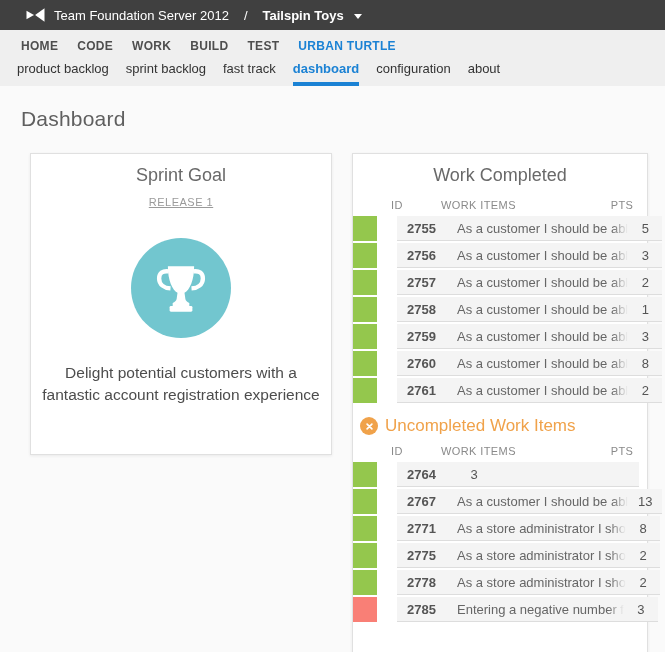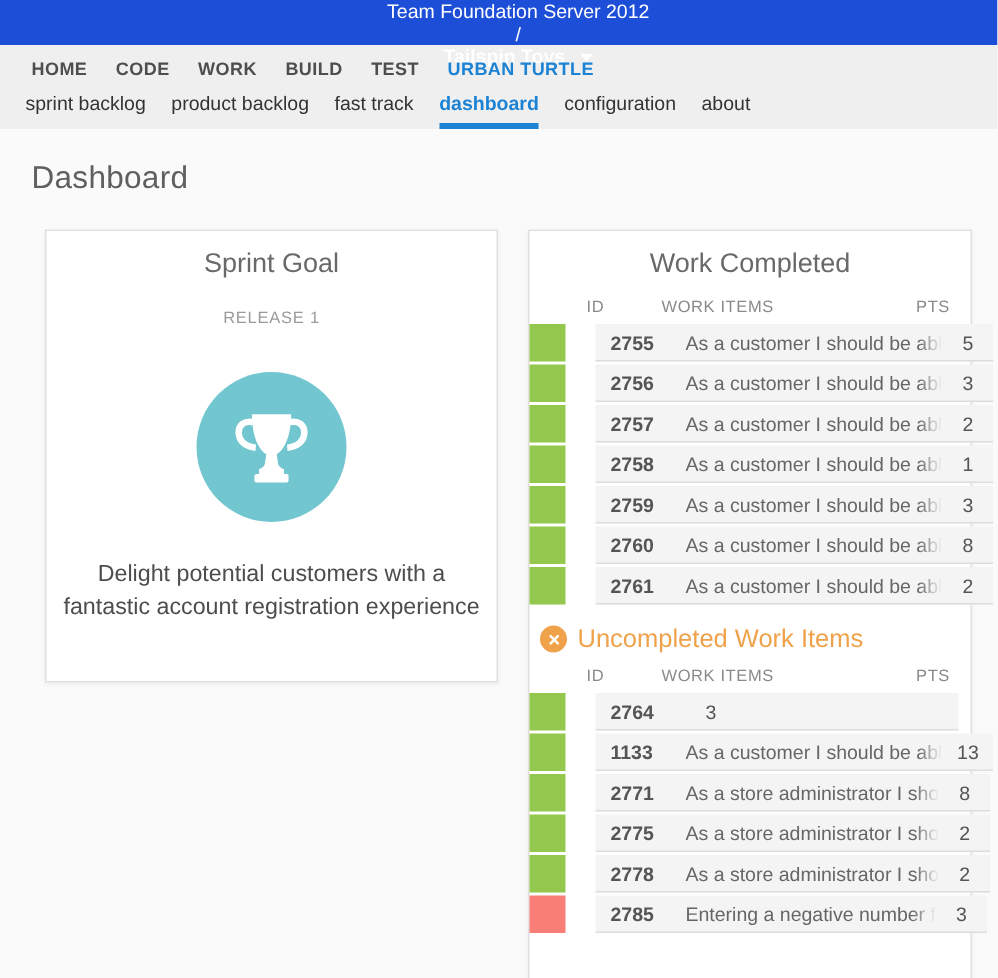"Team Foundation Server 2012" div.topbar { background: #1d4ed8 -> #404040; flex-direction: column -> none }
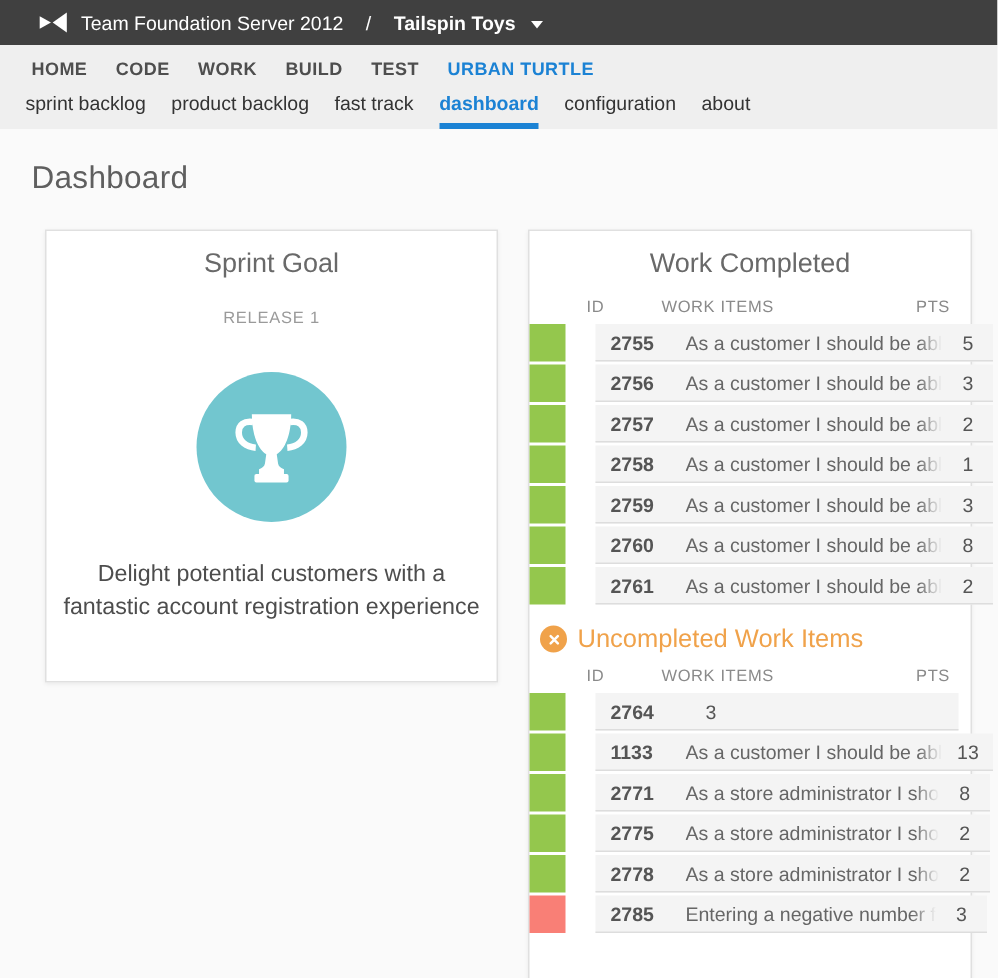"sprint backlog" span.subnav-item { order: before "product backlog" -> after "product backlog" }
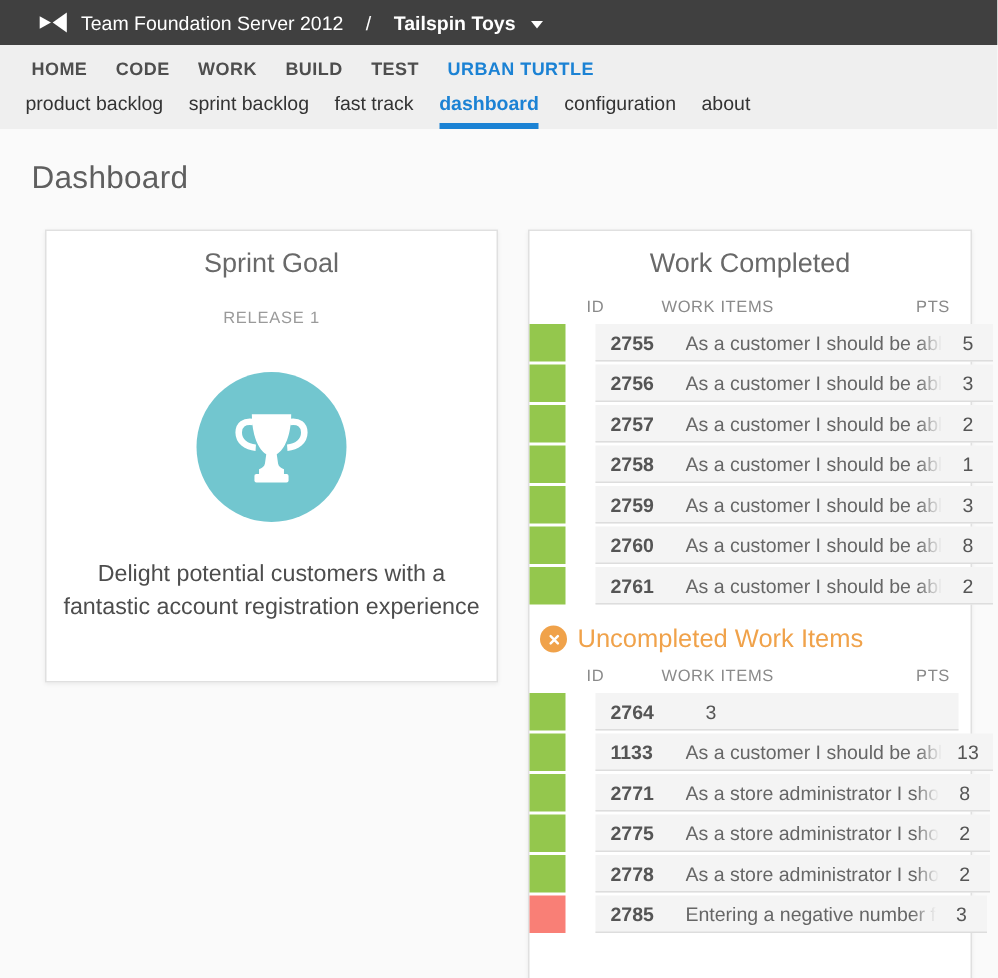"RELEASE 1" .card-sub { margin-top: 20px -> 10px; text-decoration: none -> underline }
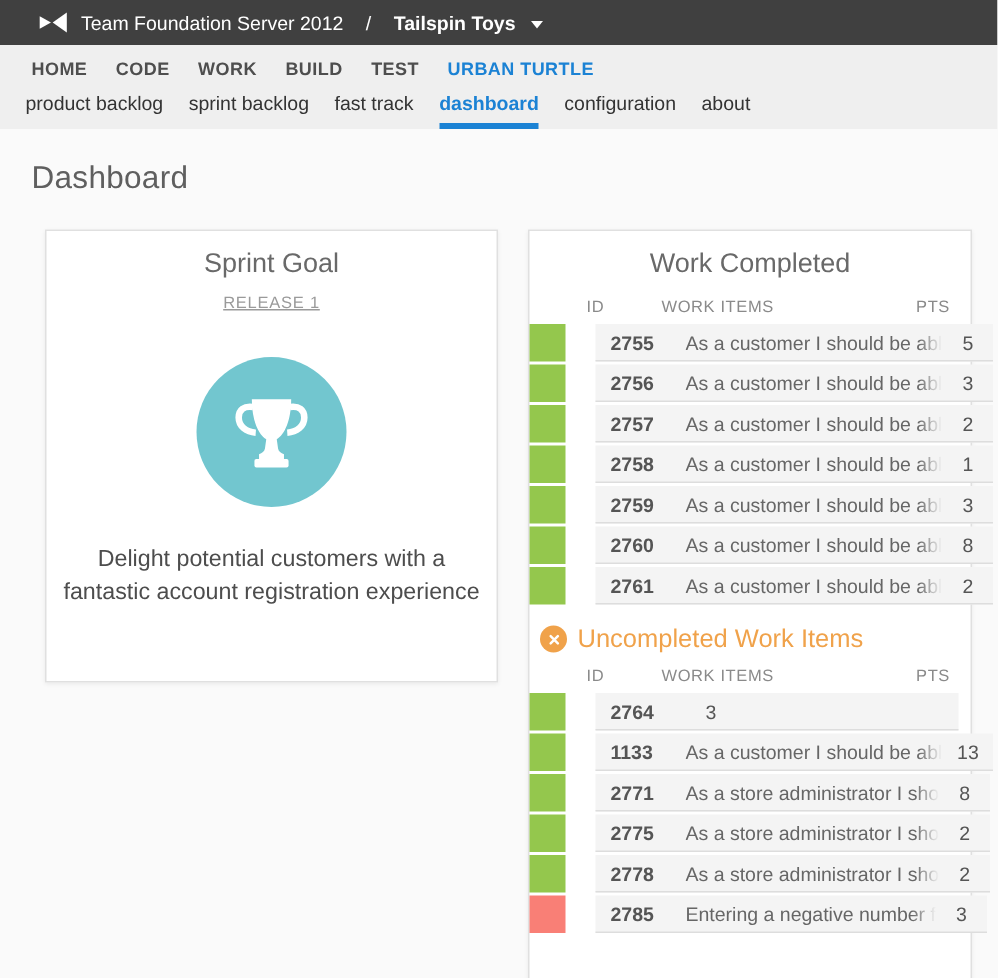"1133" span.cell-id { text: 1133 -> 2767 }
